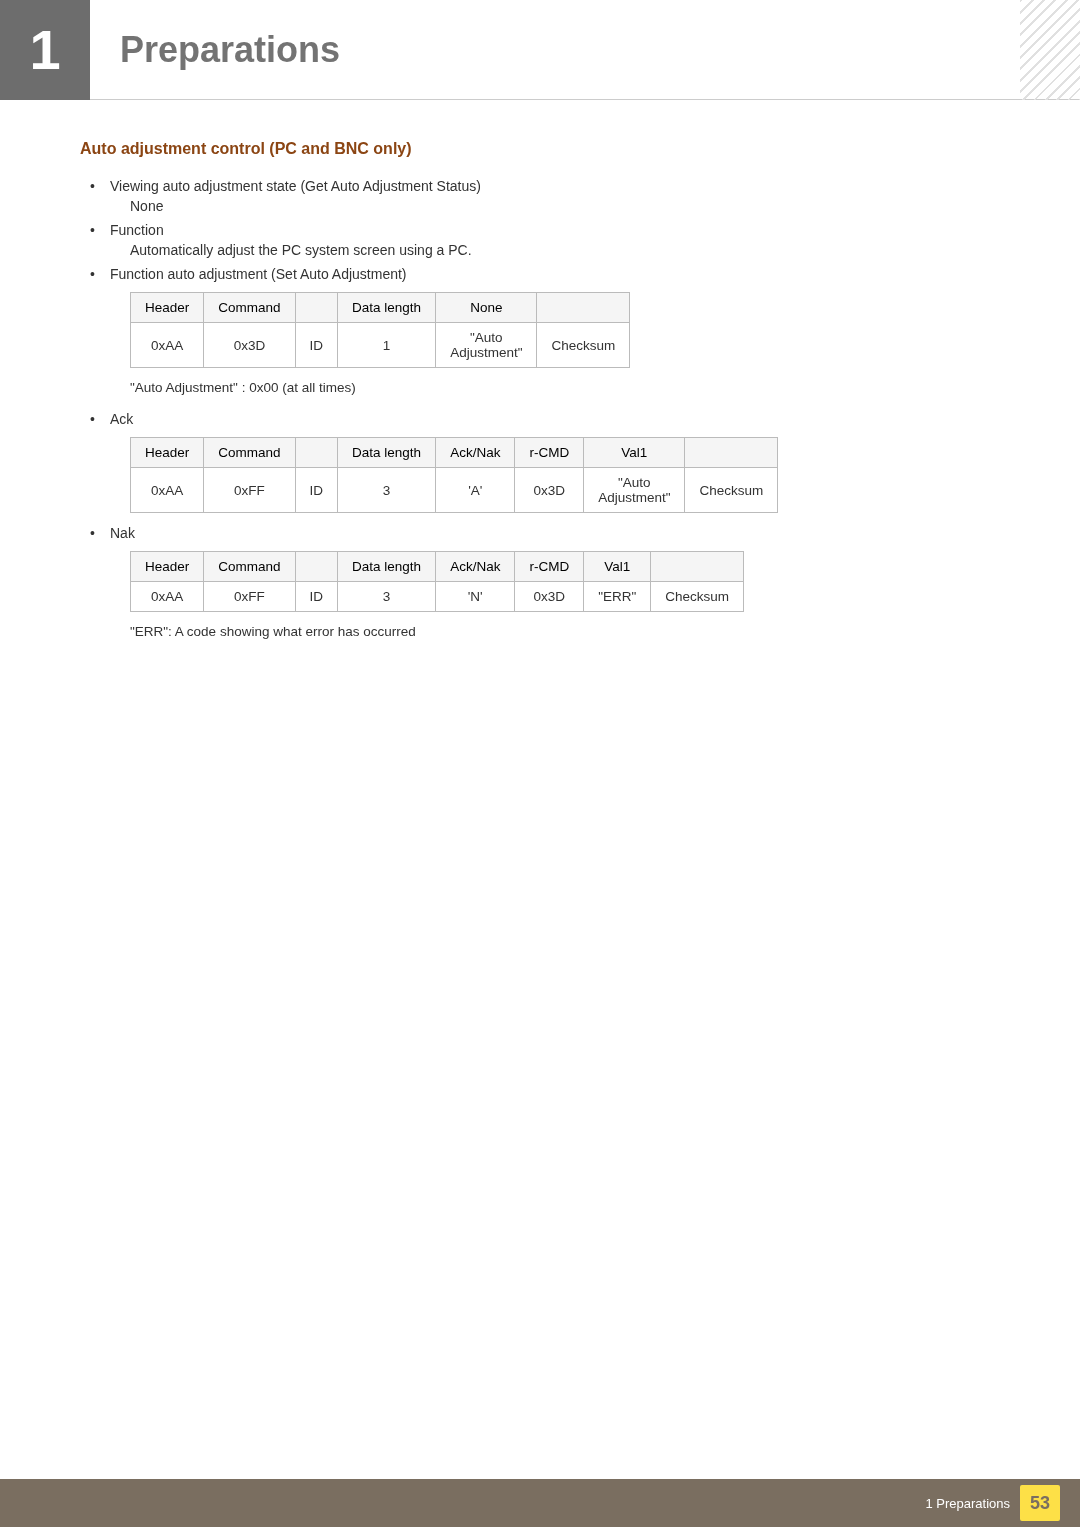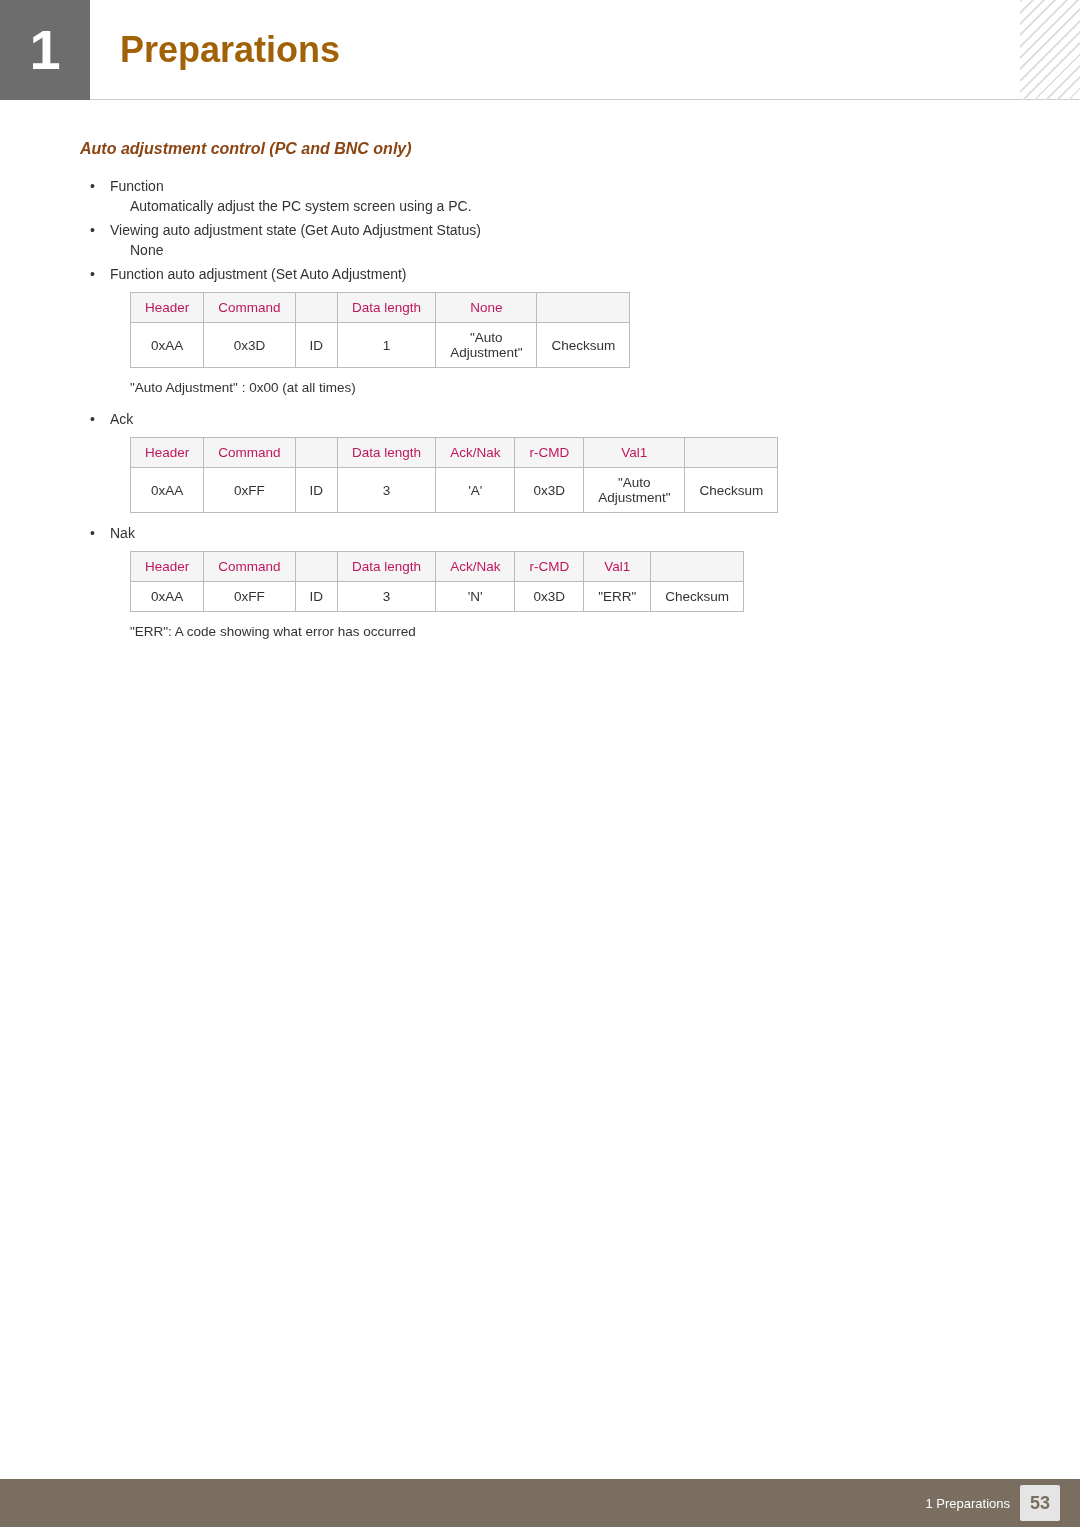"Preparations" .chapter-title { color: #a16207 -> #737373 }
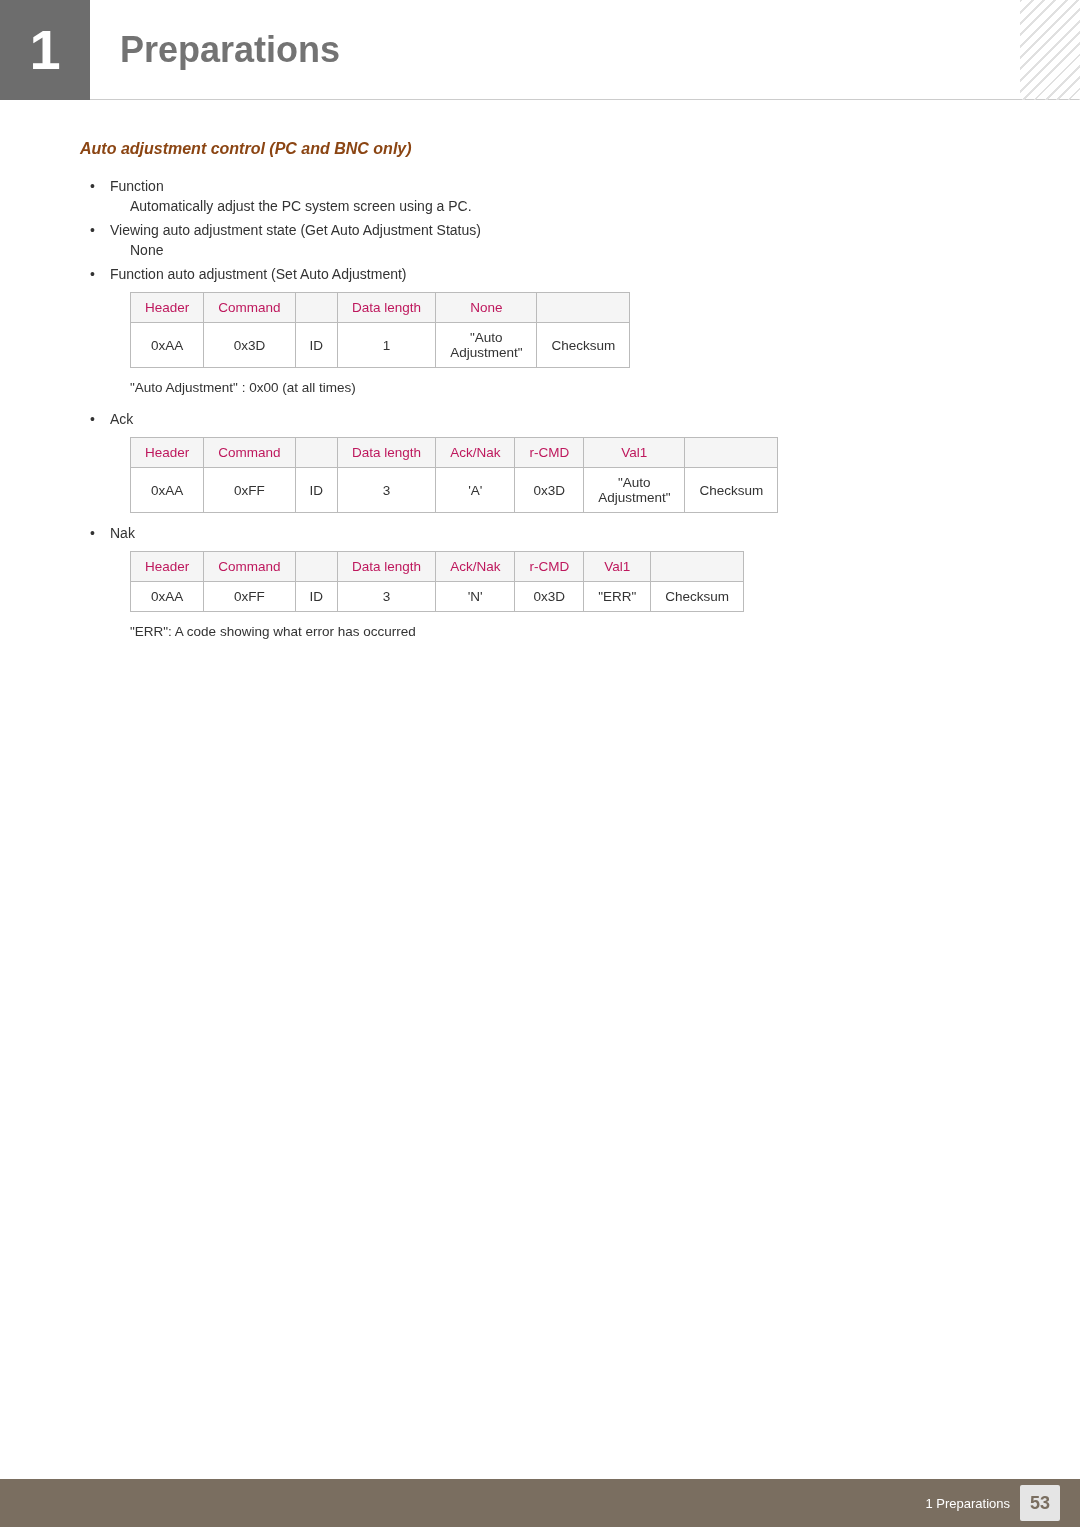"Auto adjustment control (PC and" .section-title { font-style: italic -> none }
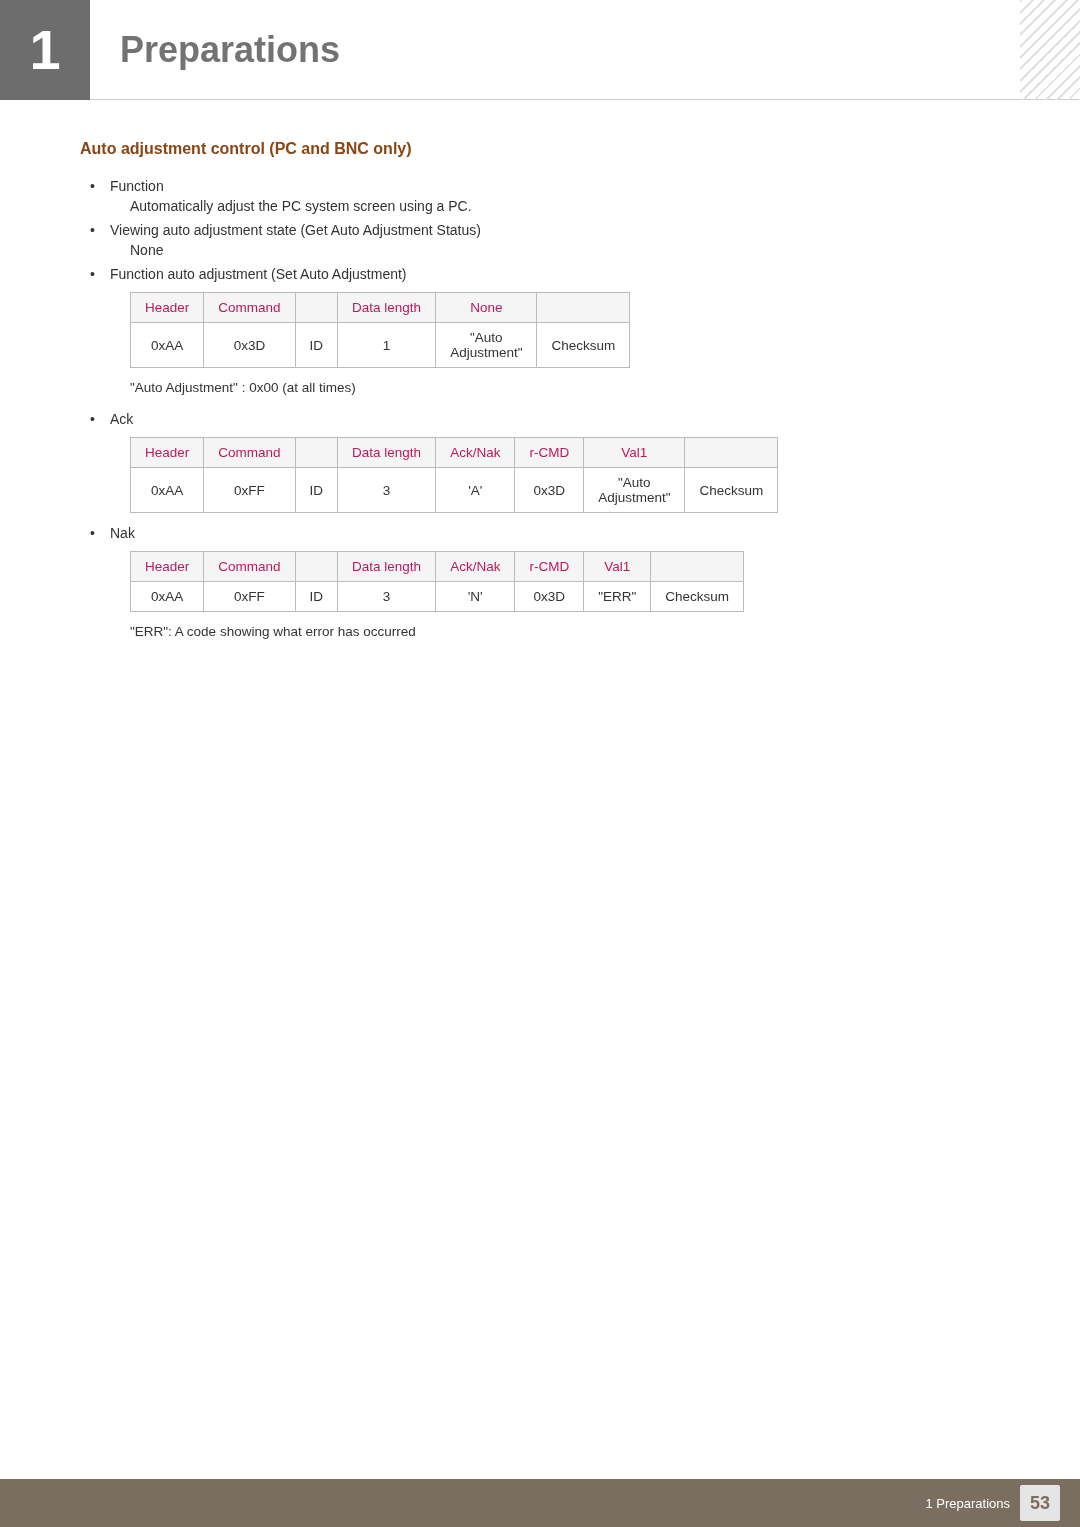"Function" li { order: before "Viewing auto adjustment state (Get" -> after "Viewing auto adjustment state (Get" }
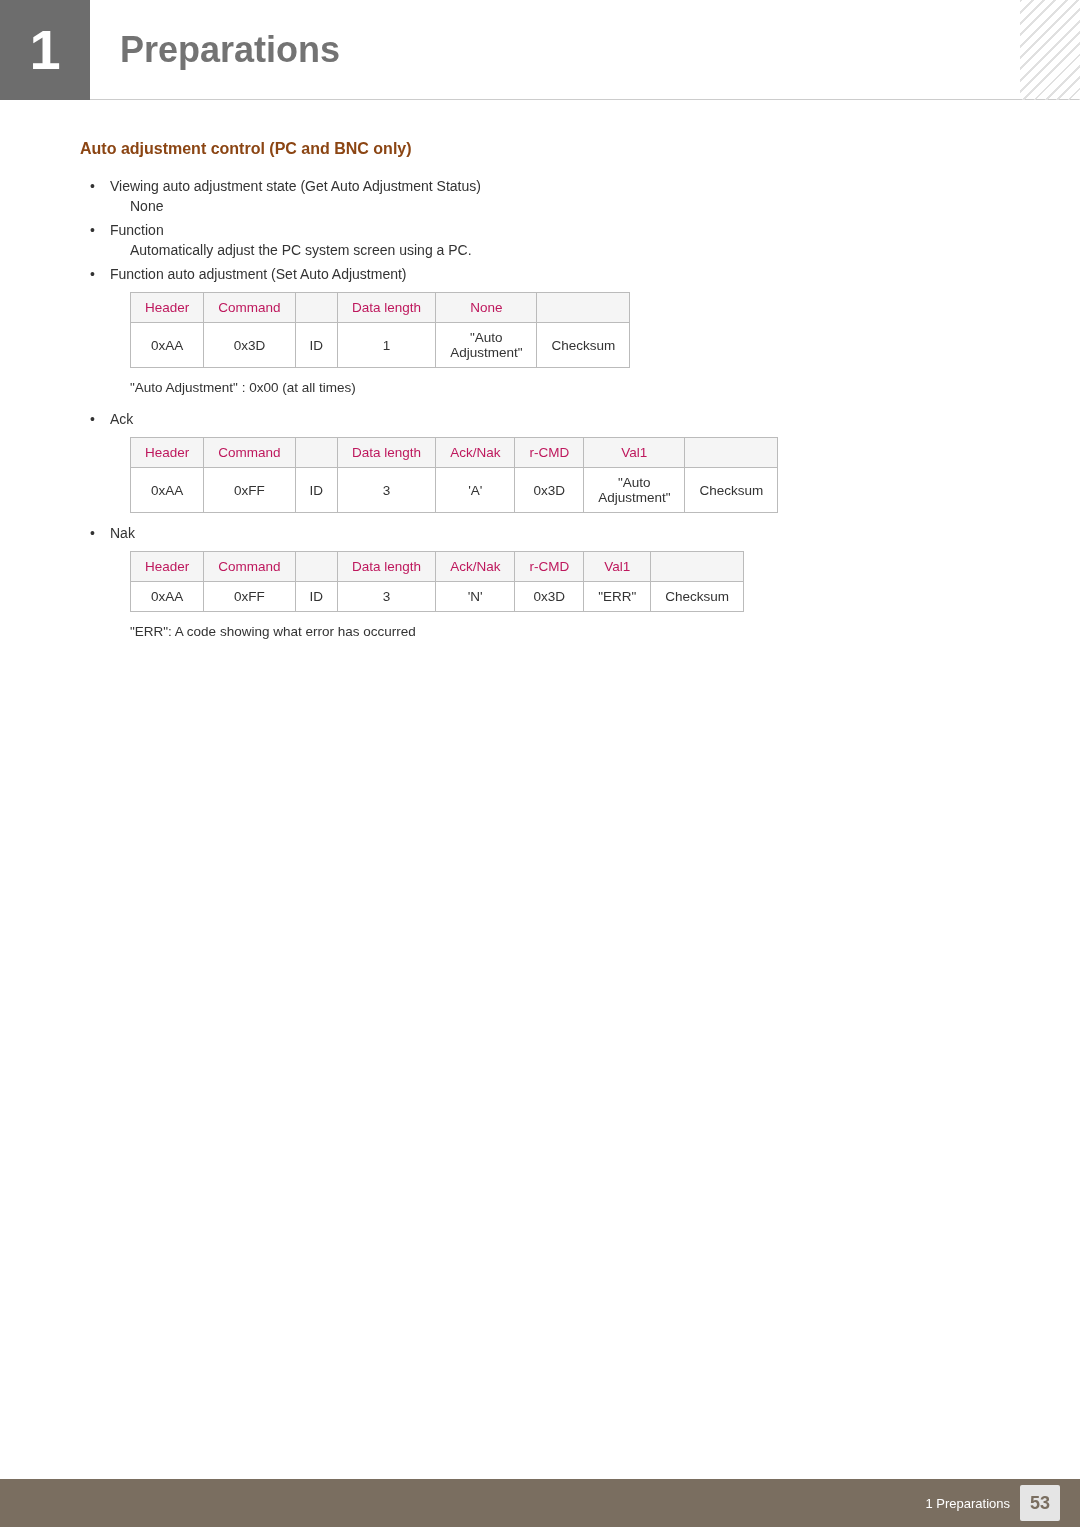"Header" table thead td { color: #be185d -> #000000 }
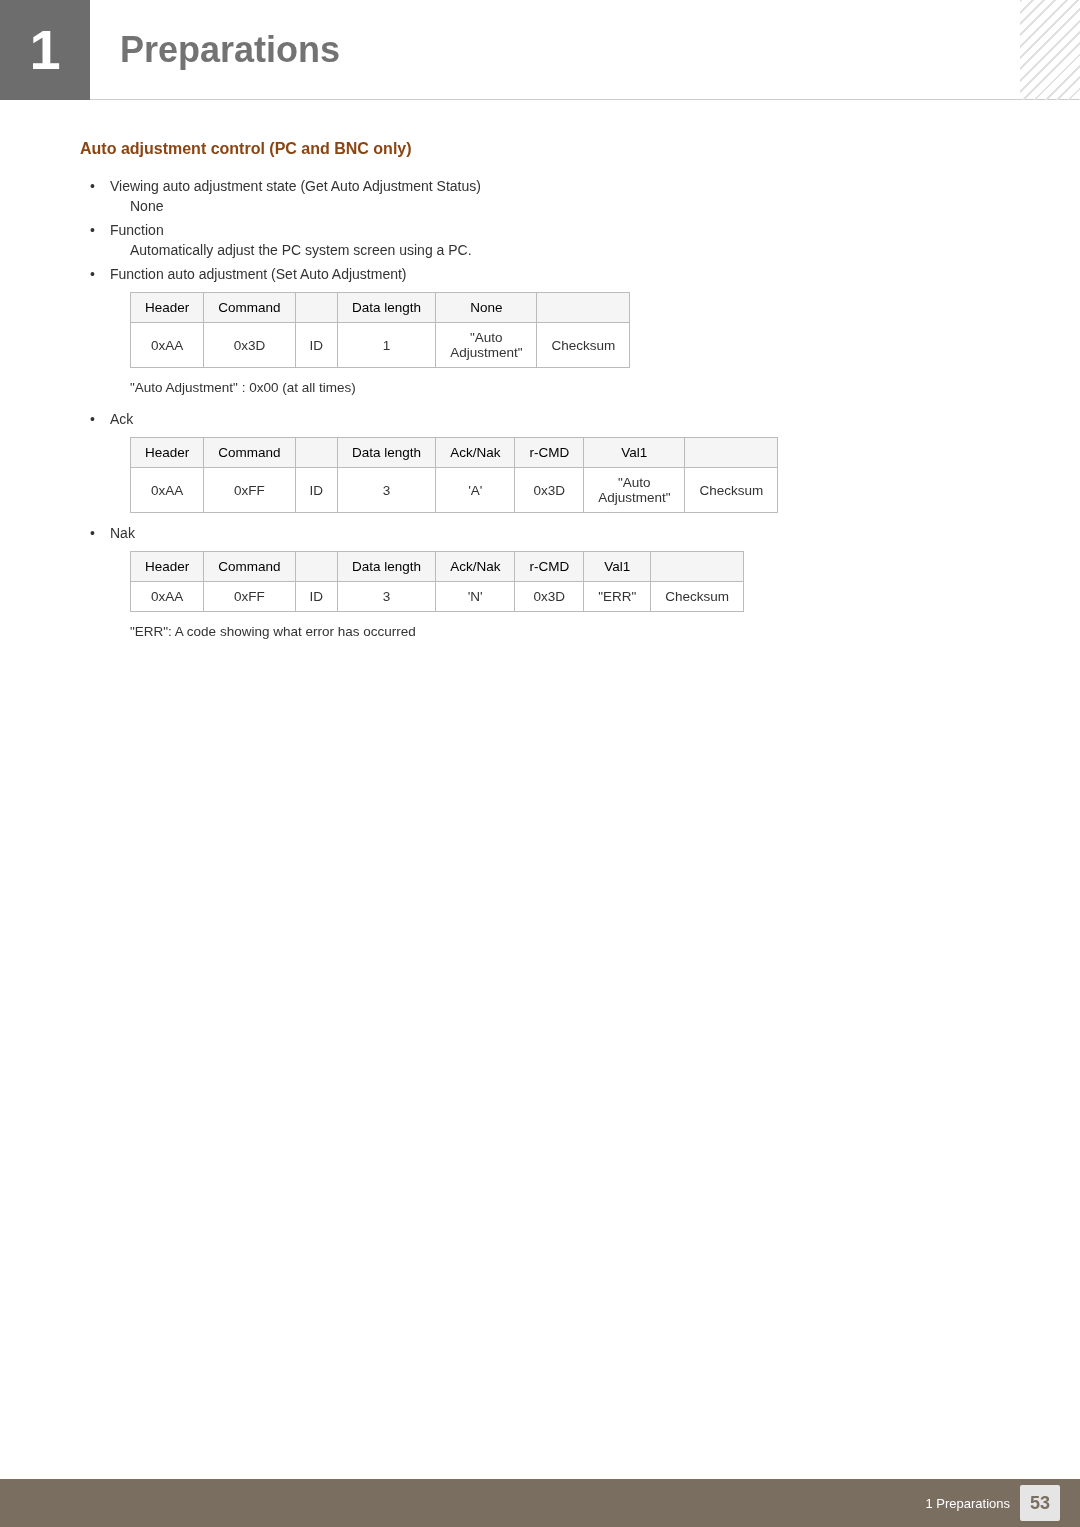"53" .footer-page { background: #e5e5e5 -> #fde047 }
